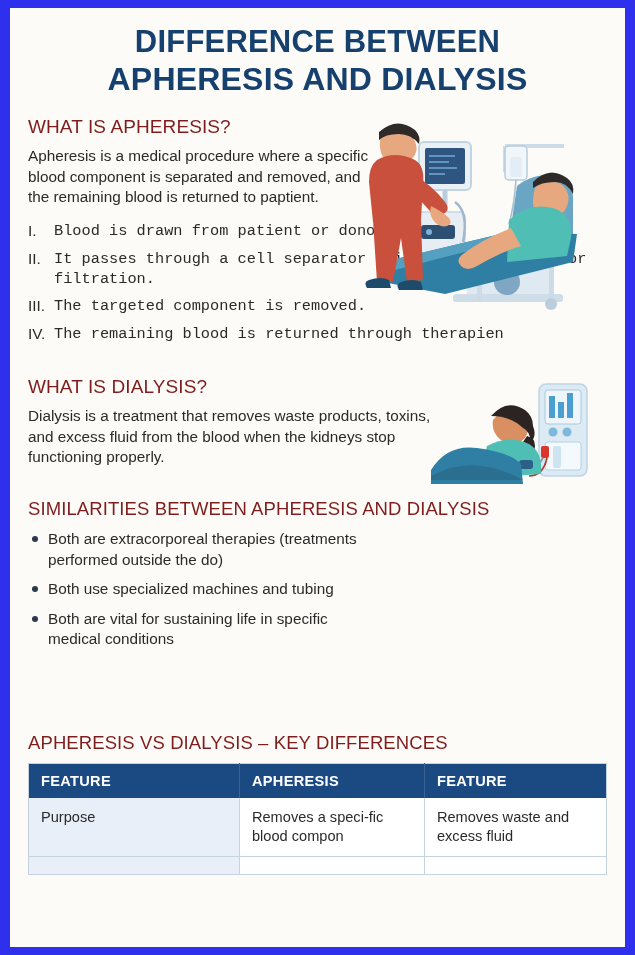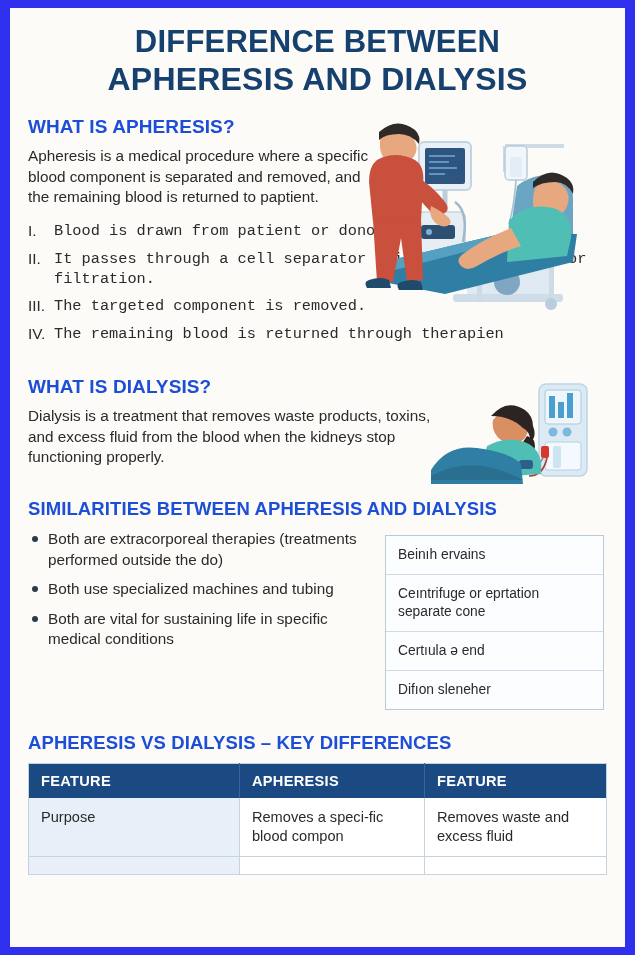"WHAT IS APHERESIS?" .section-head { color: #1d4ed8 -> #7f1d1d; font-weight: bold -> normal }
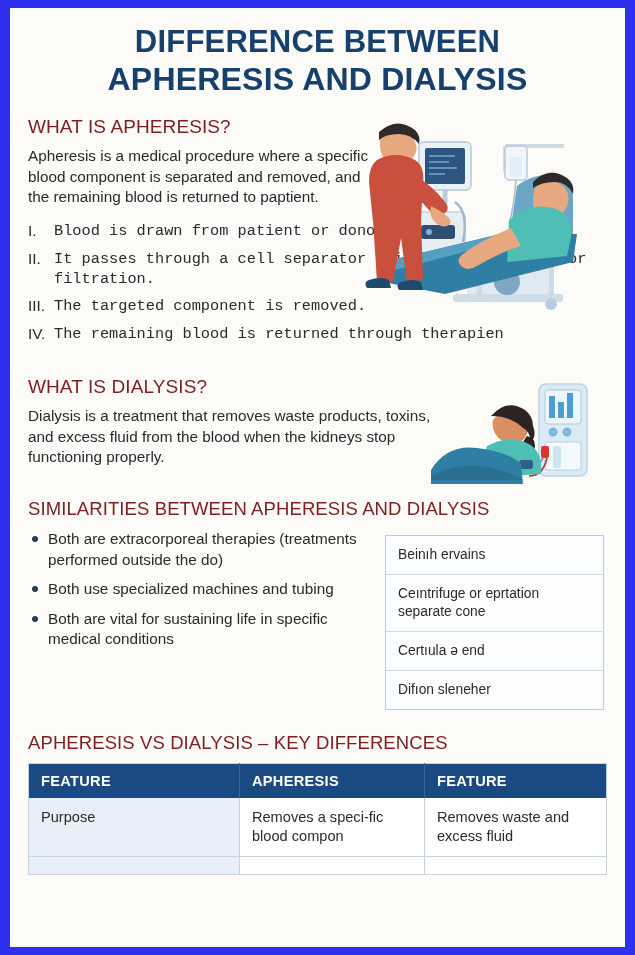"Beinıh ervains" div.sim-table { html: <div> <div>Beinıh ervains</div> <div>Ceıntrifuge or eprtation separate cone</div> <div>Certıula ə end</div> <div>Difıon sleneher</div> </div> -> none }
